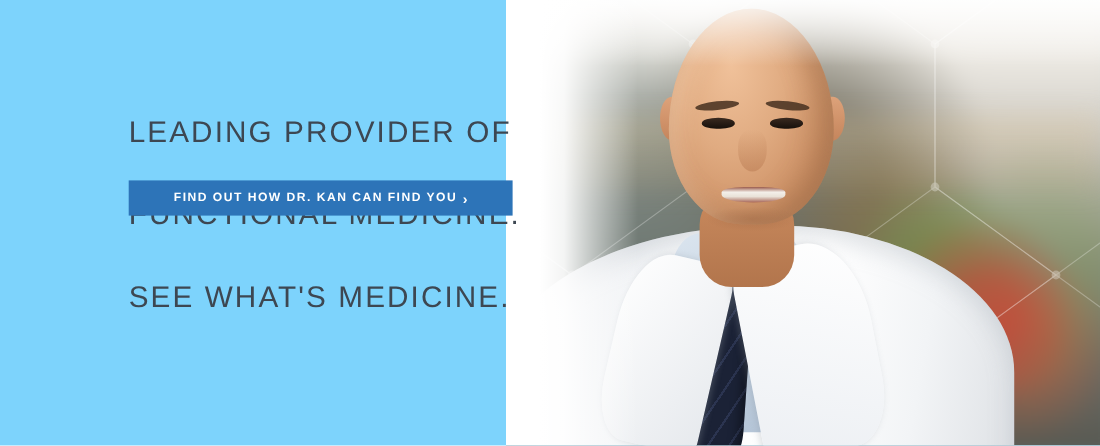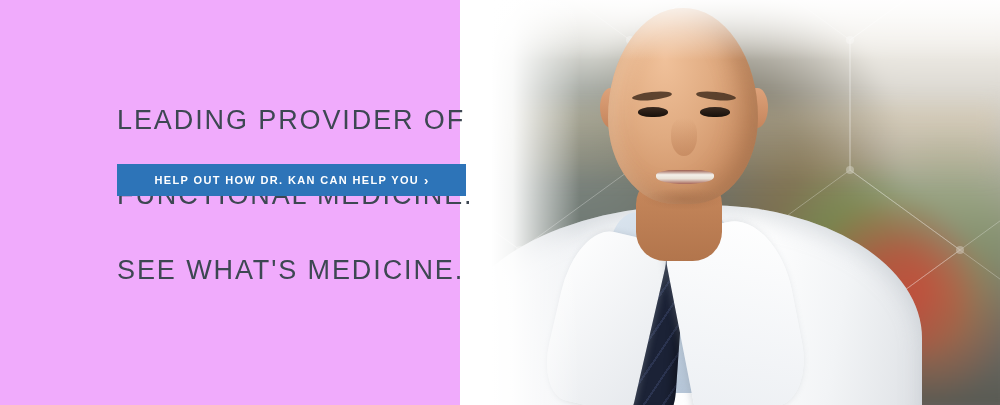"LEADING PROVIDER OF" .hero { background: #f0abfc -> #7dd3fc }
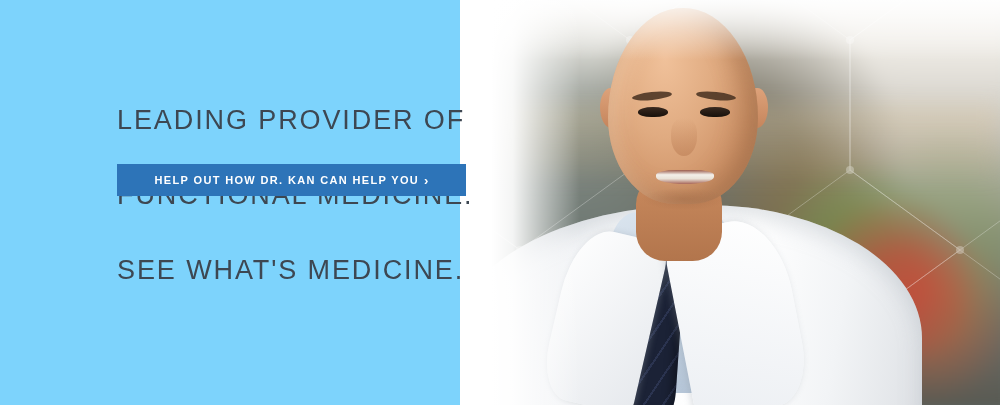"HELP OUT HOW DR. KAN" span.cta-label { text: HELP OUT HOW DR. KAN CAN HELP -> FIND OUT HOW DR. KAN CAN FIND }
